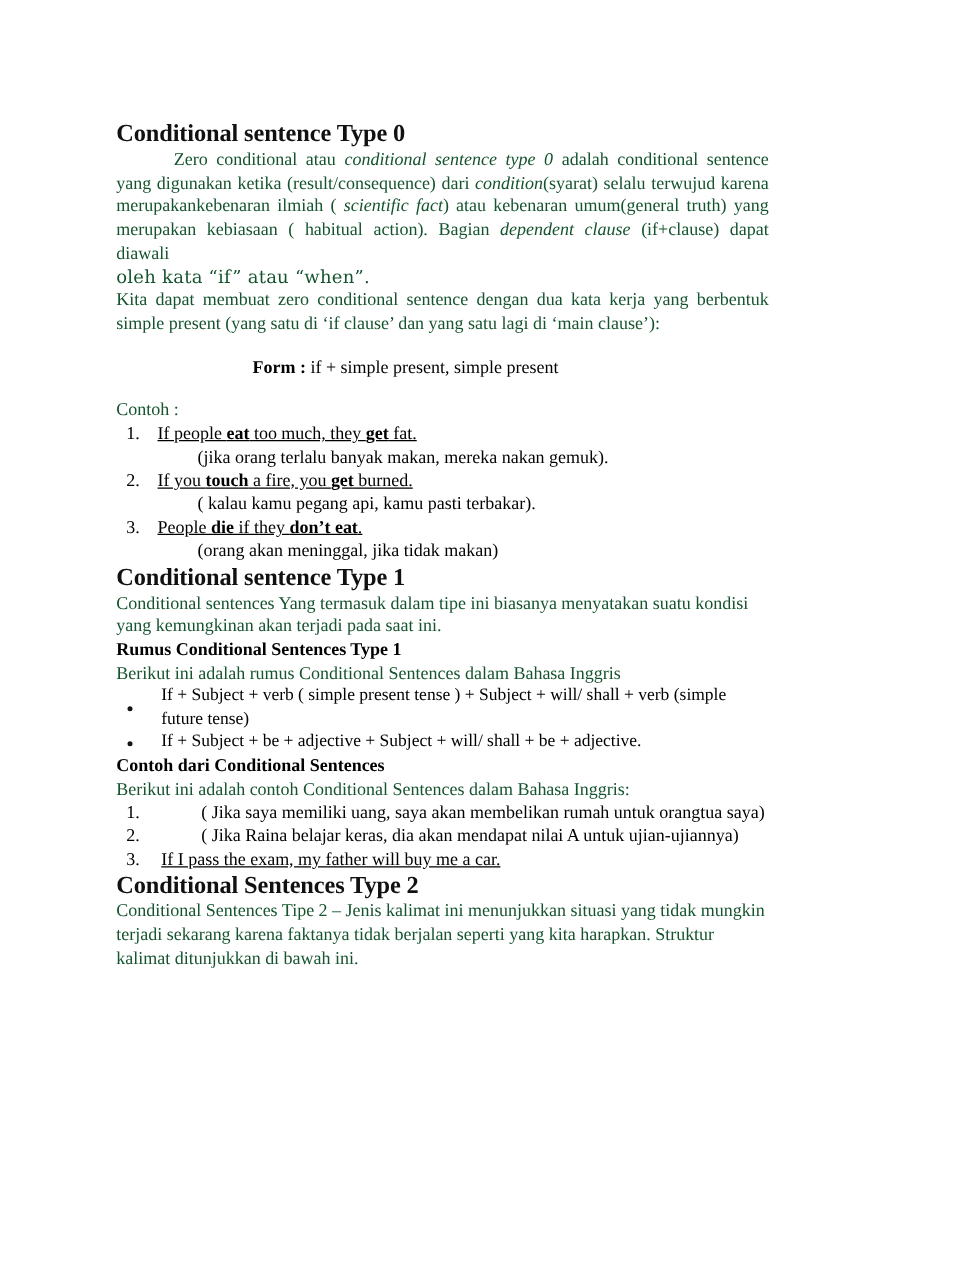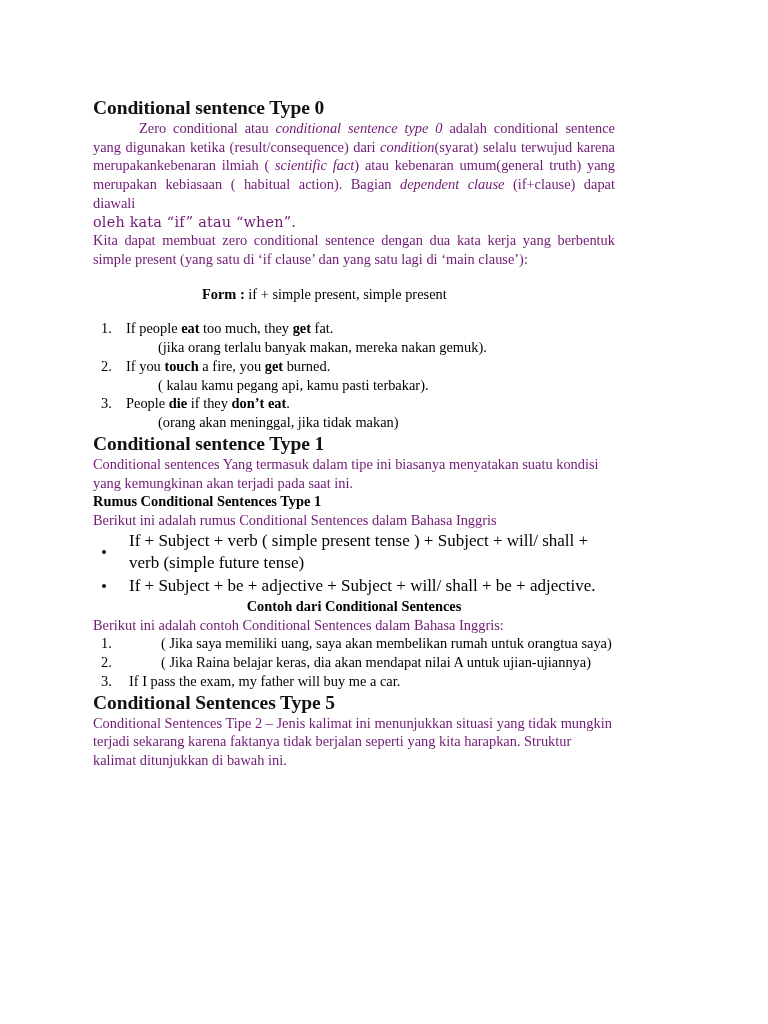"Zero conditional atau conditional" p.body { color: #701a75 -> #14532d }
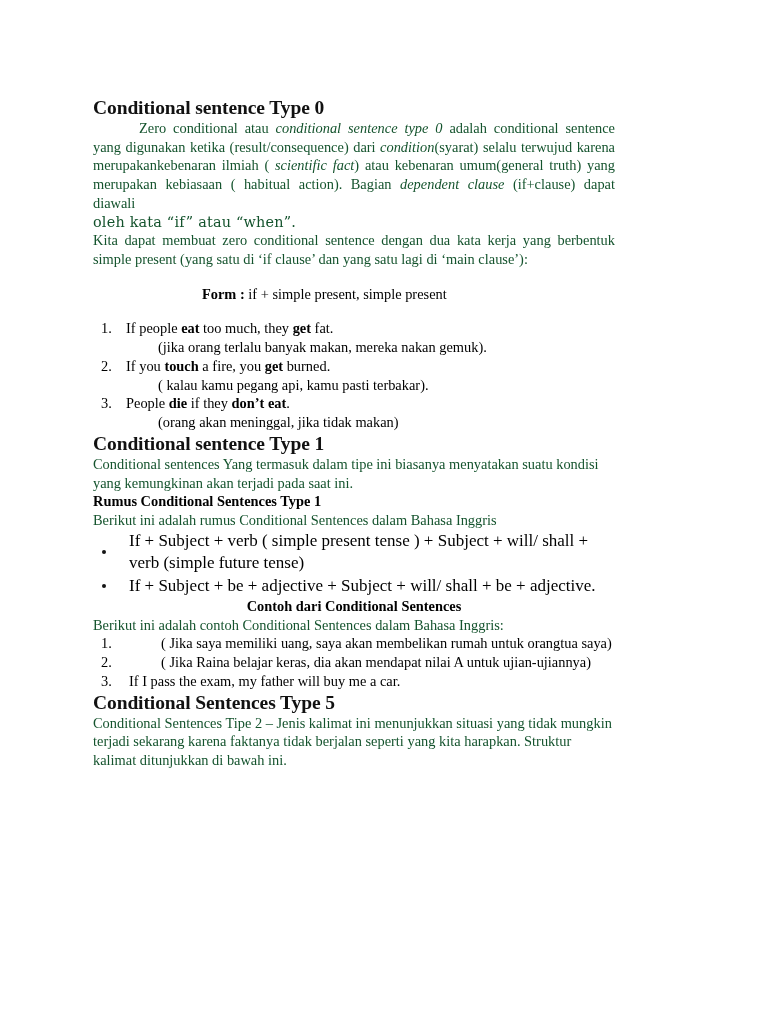"Contoh :" p.body { html: none -> <p>Contoh :</p> }
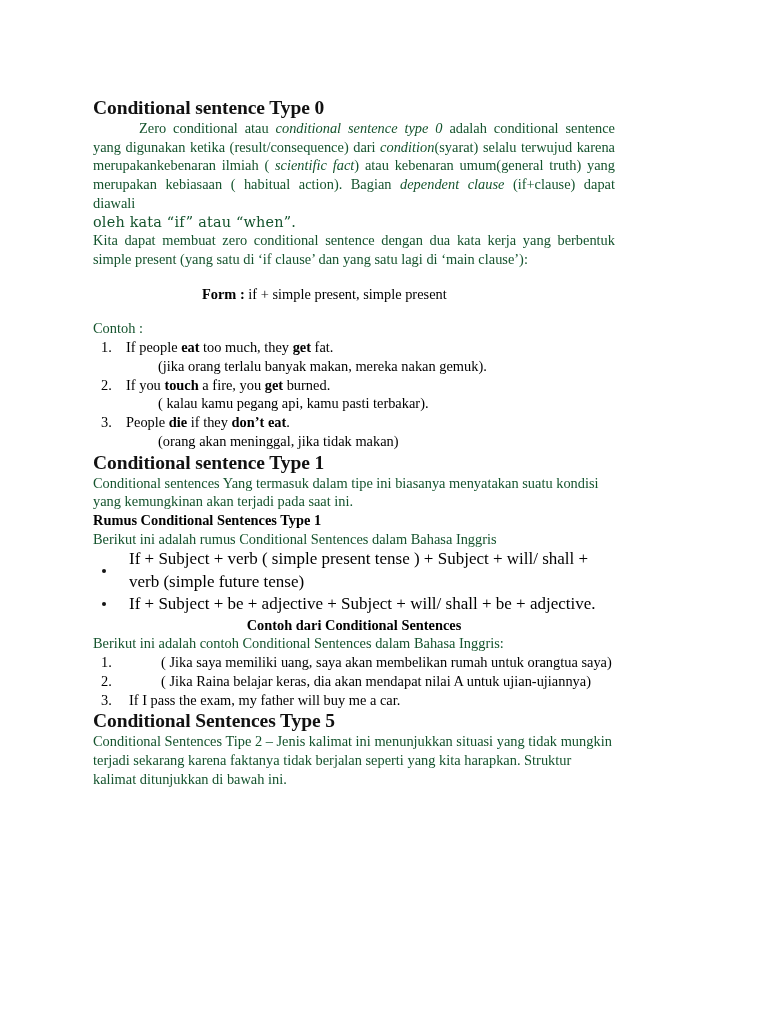"If people eat too much," ol.examples > li .en { text-decoration: none -> underline }
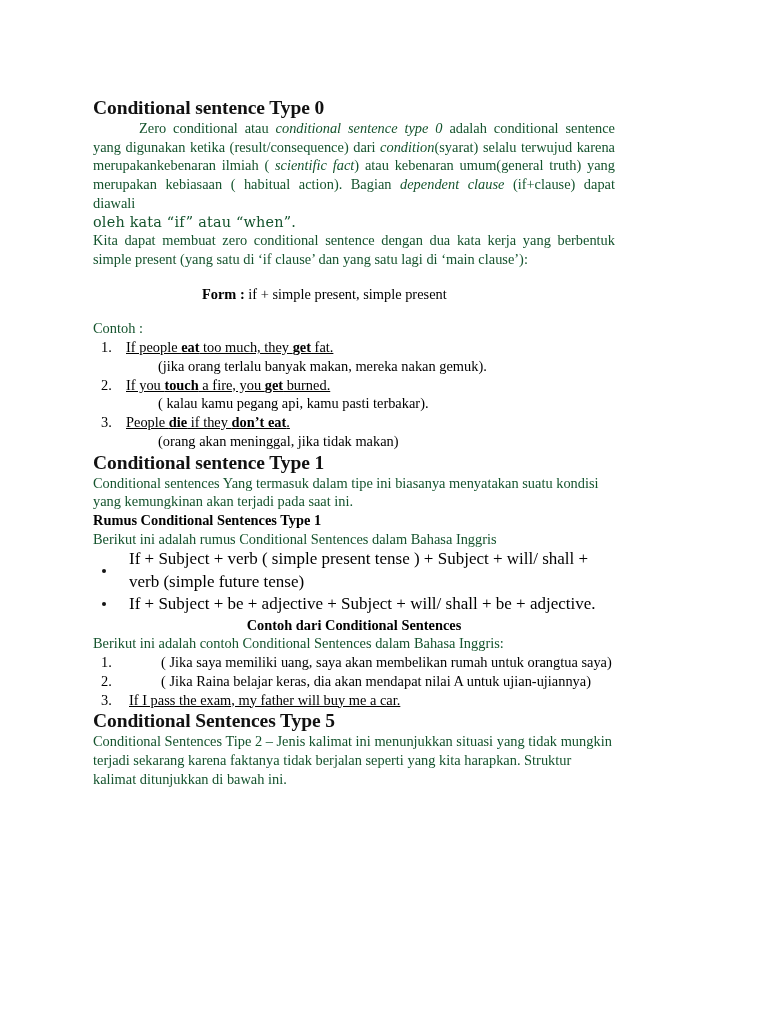"If + Subject + verb" ul.bullets { font-size: 17px -> 14px }
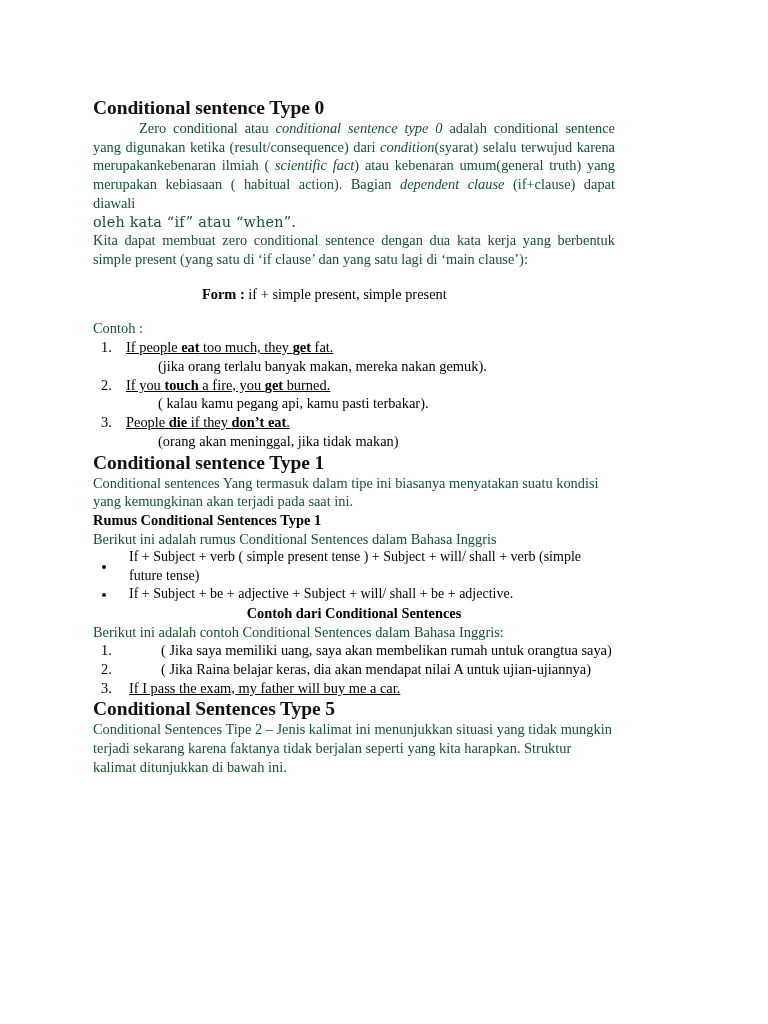"Contoh dari Conditional Sentences" p.subhead { text-align: center -> none }
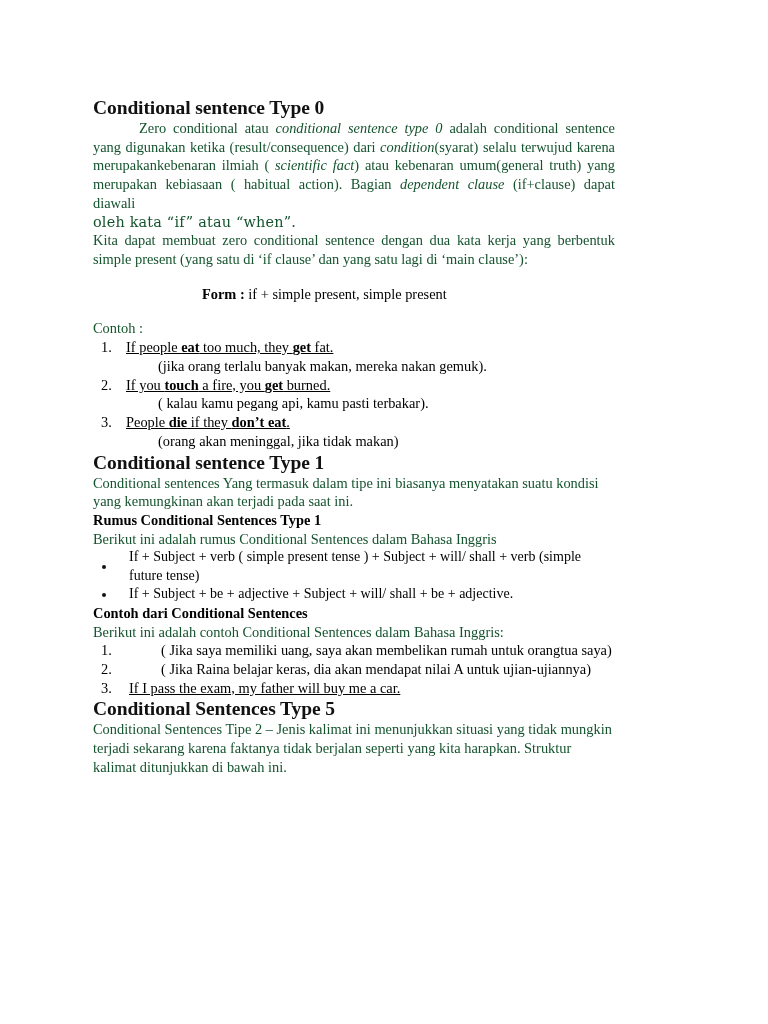"Conditional Sentences Type 5" h1.doc-heading { text: 5 -> 2 }
